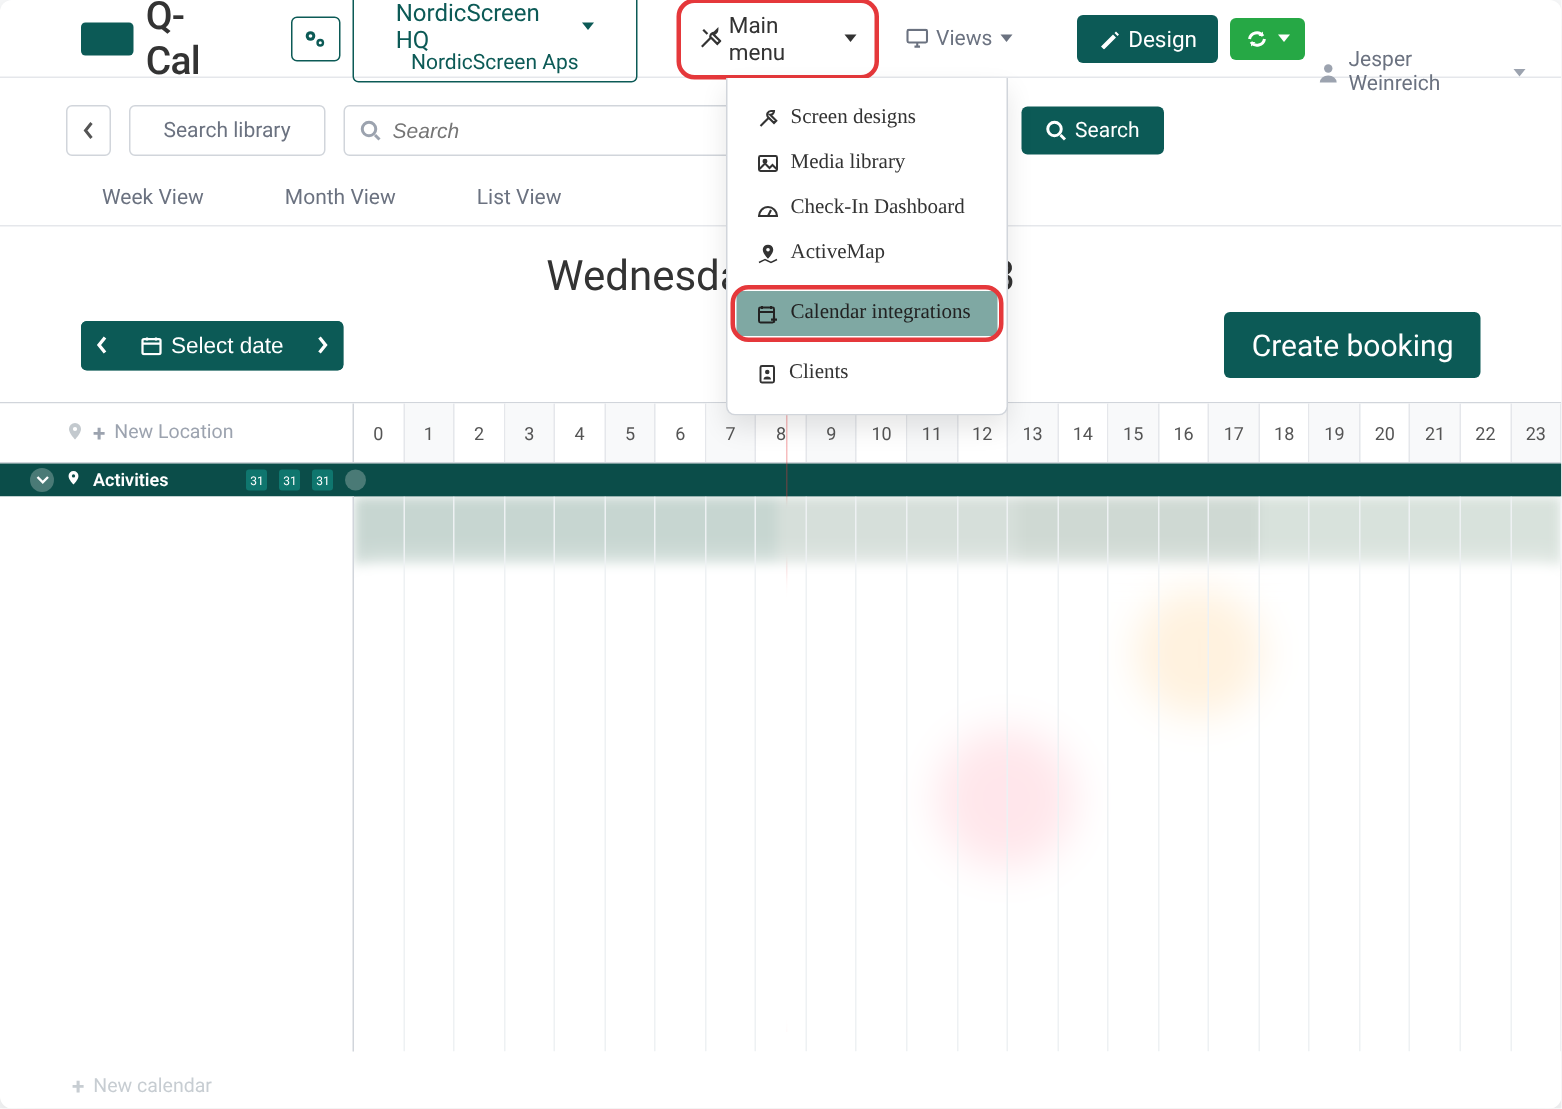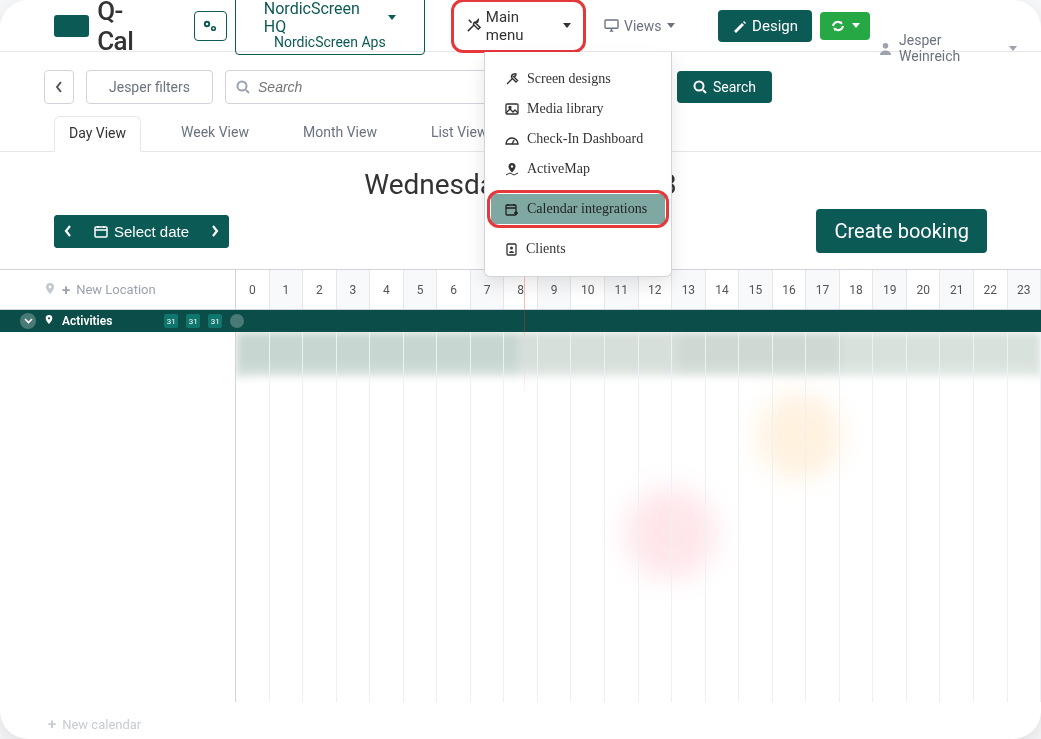"Q-Cal" .window { border-radius: 28px -> 8px }
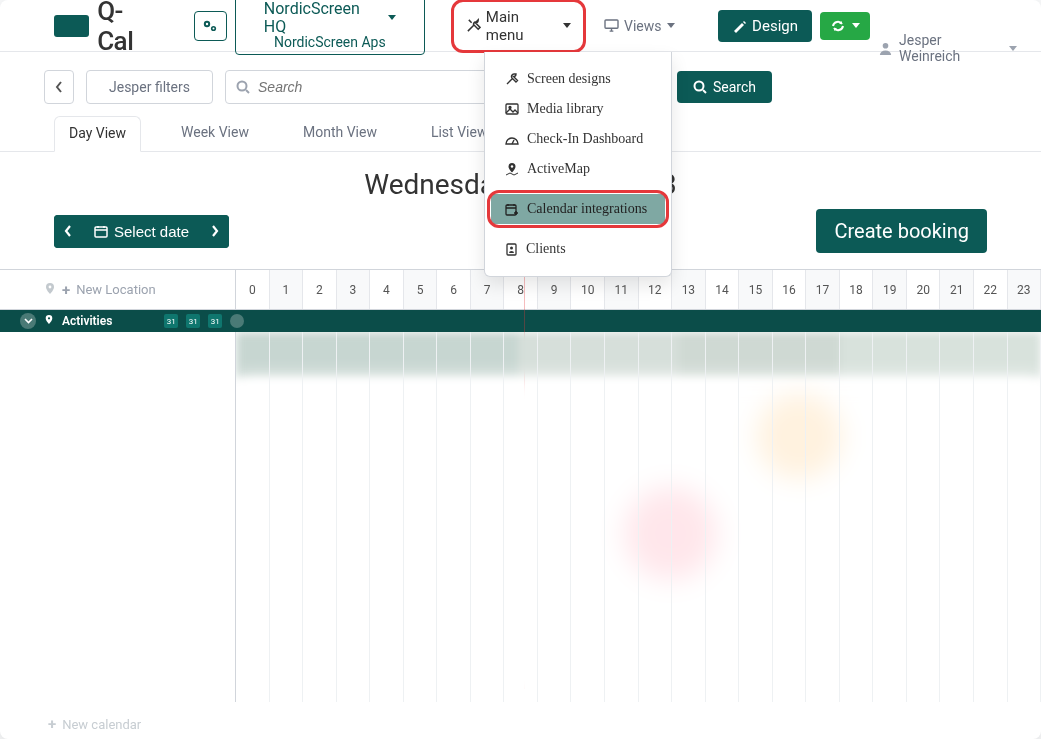"Jesper filters" span { text: Jesper filters -> Search library }
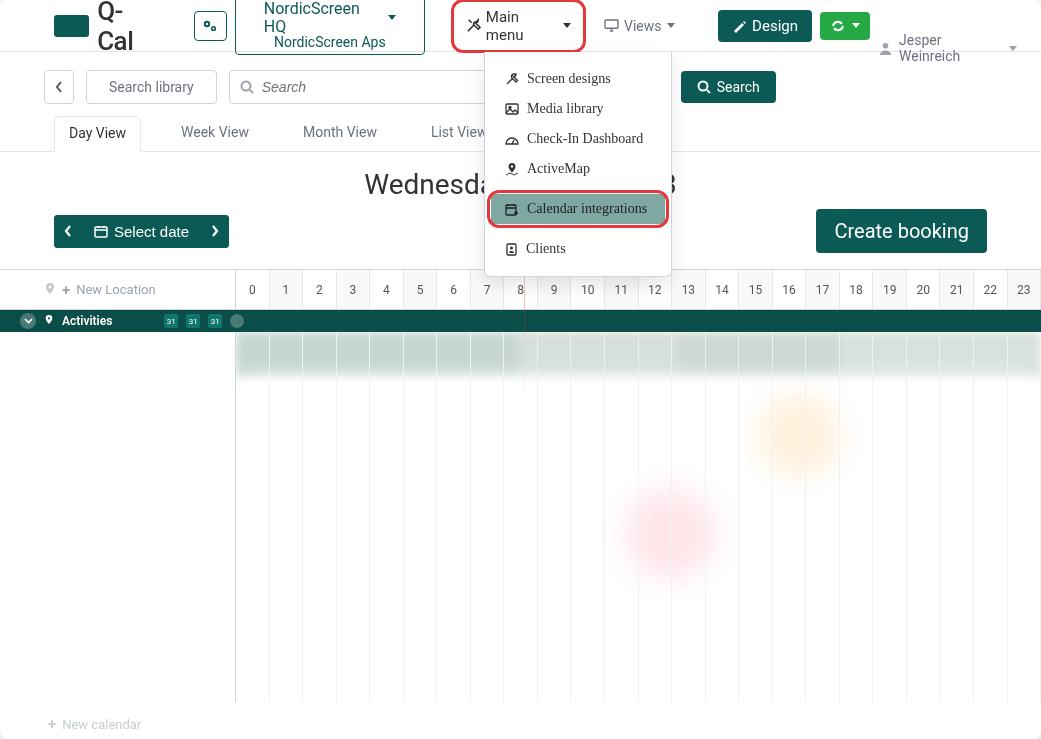"Day View" div.tab { html: <div><span>Day View</span></div> -> none }
